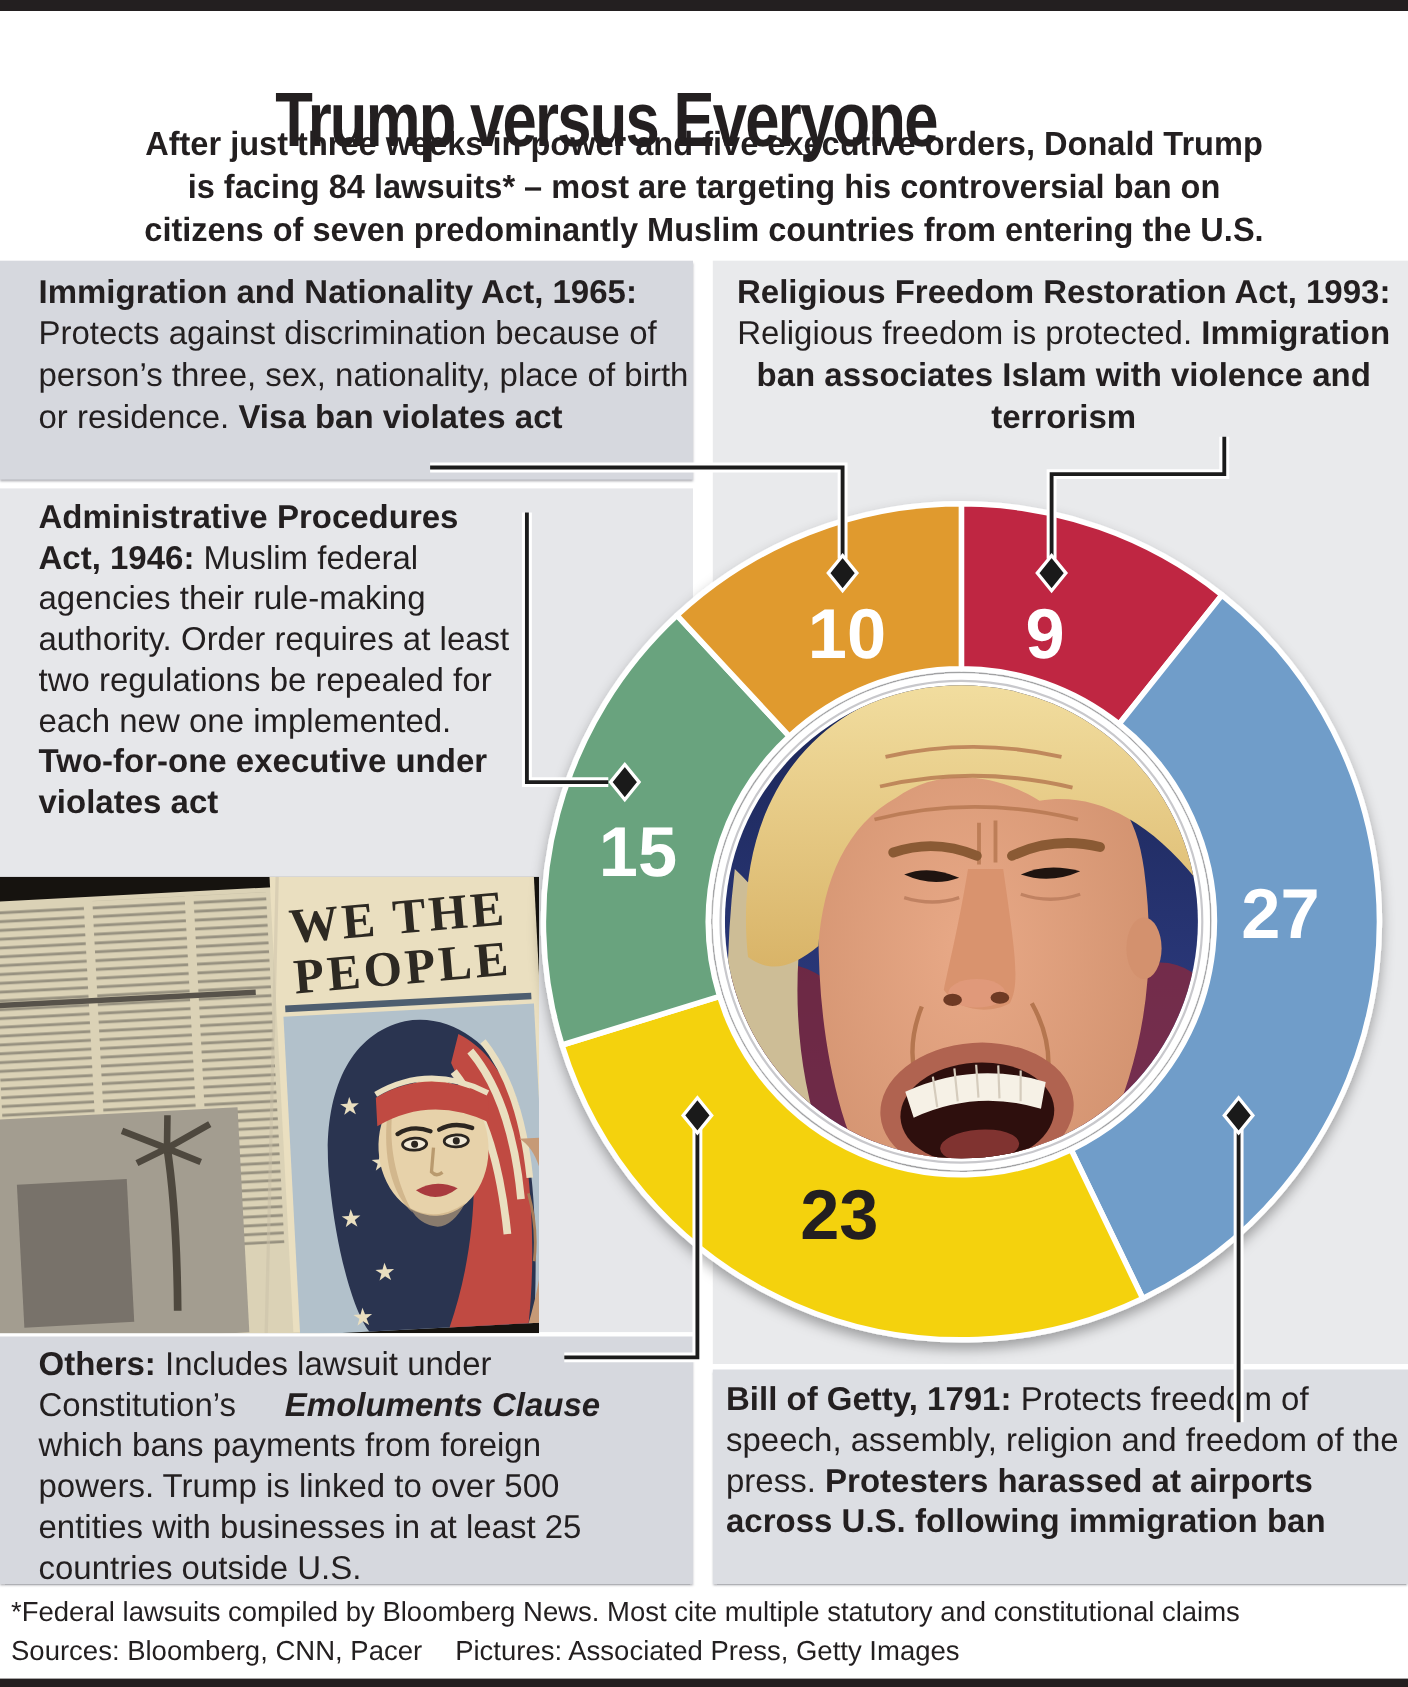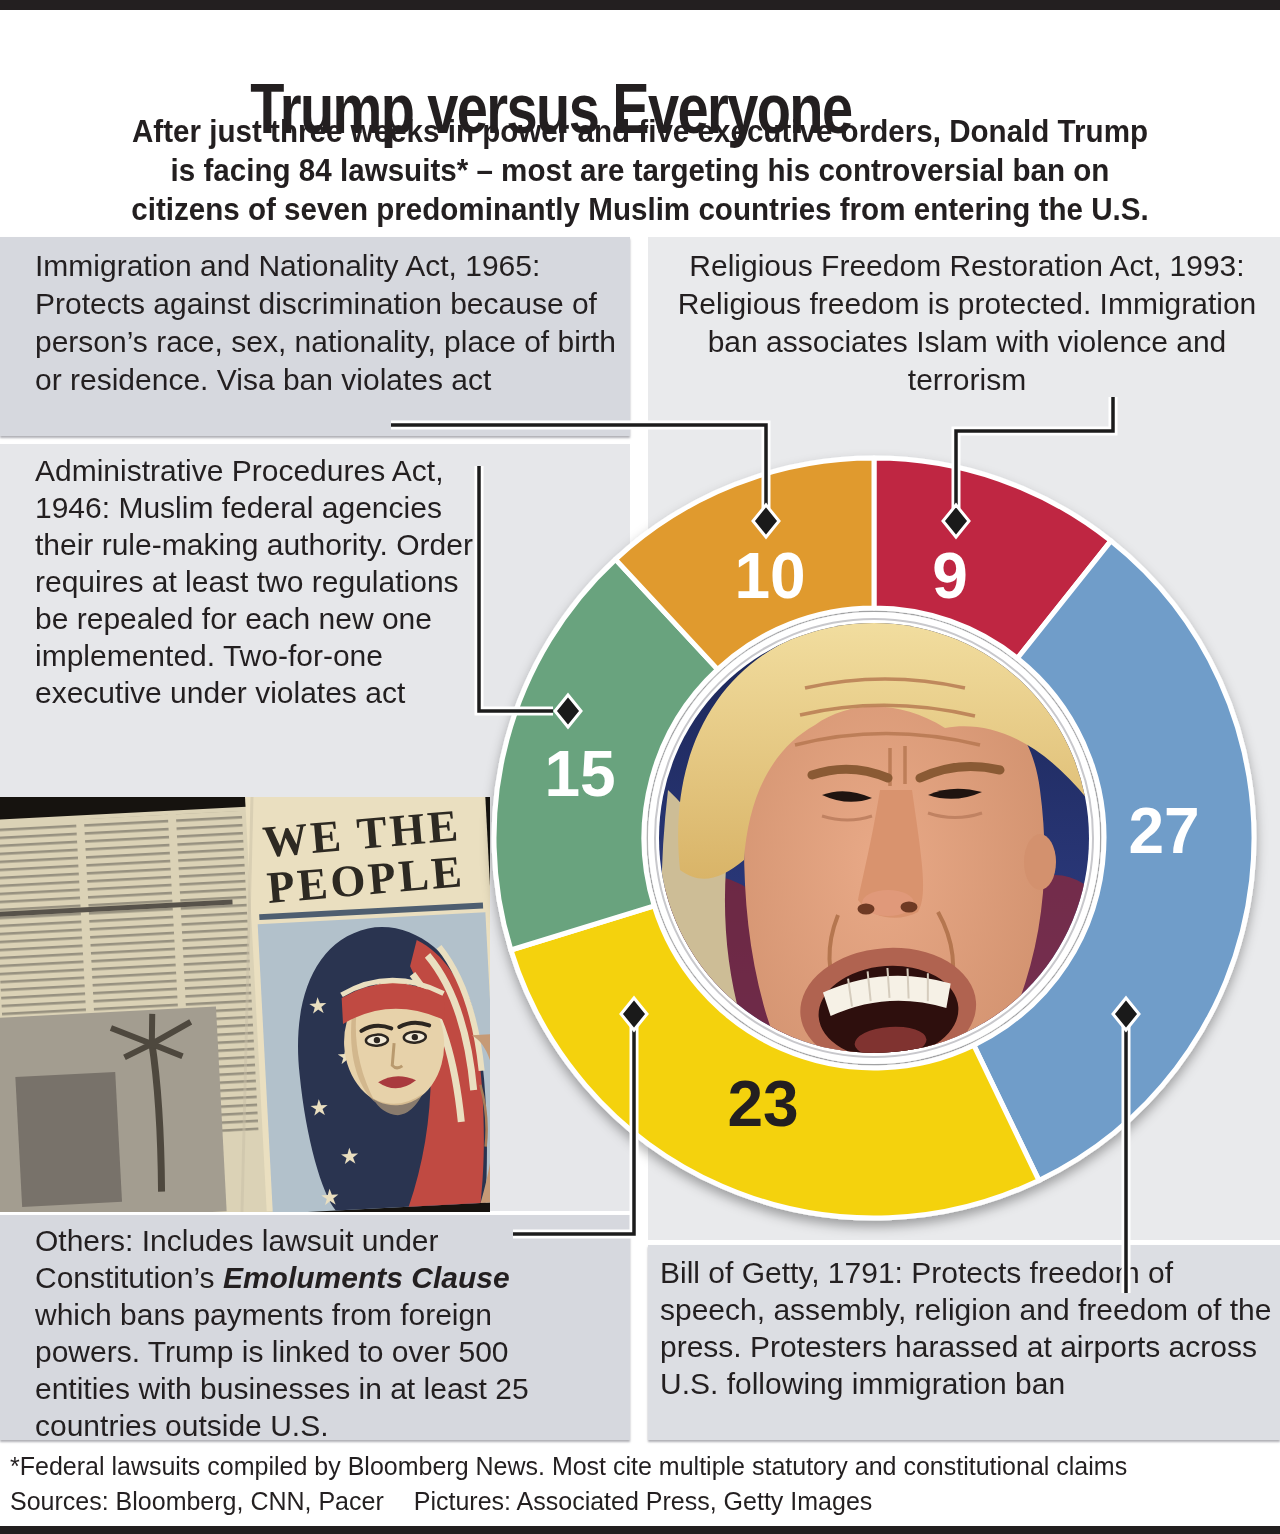"Immigration and Nationality Act, 1965:" .boxtext b { font-weight: normal -> bold }
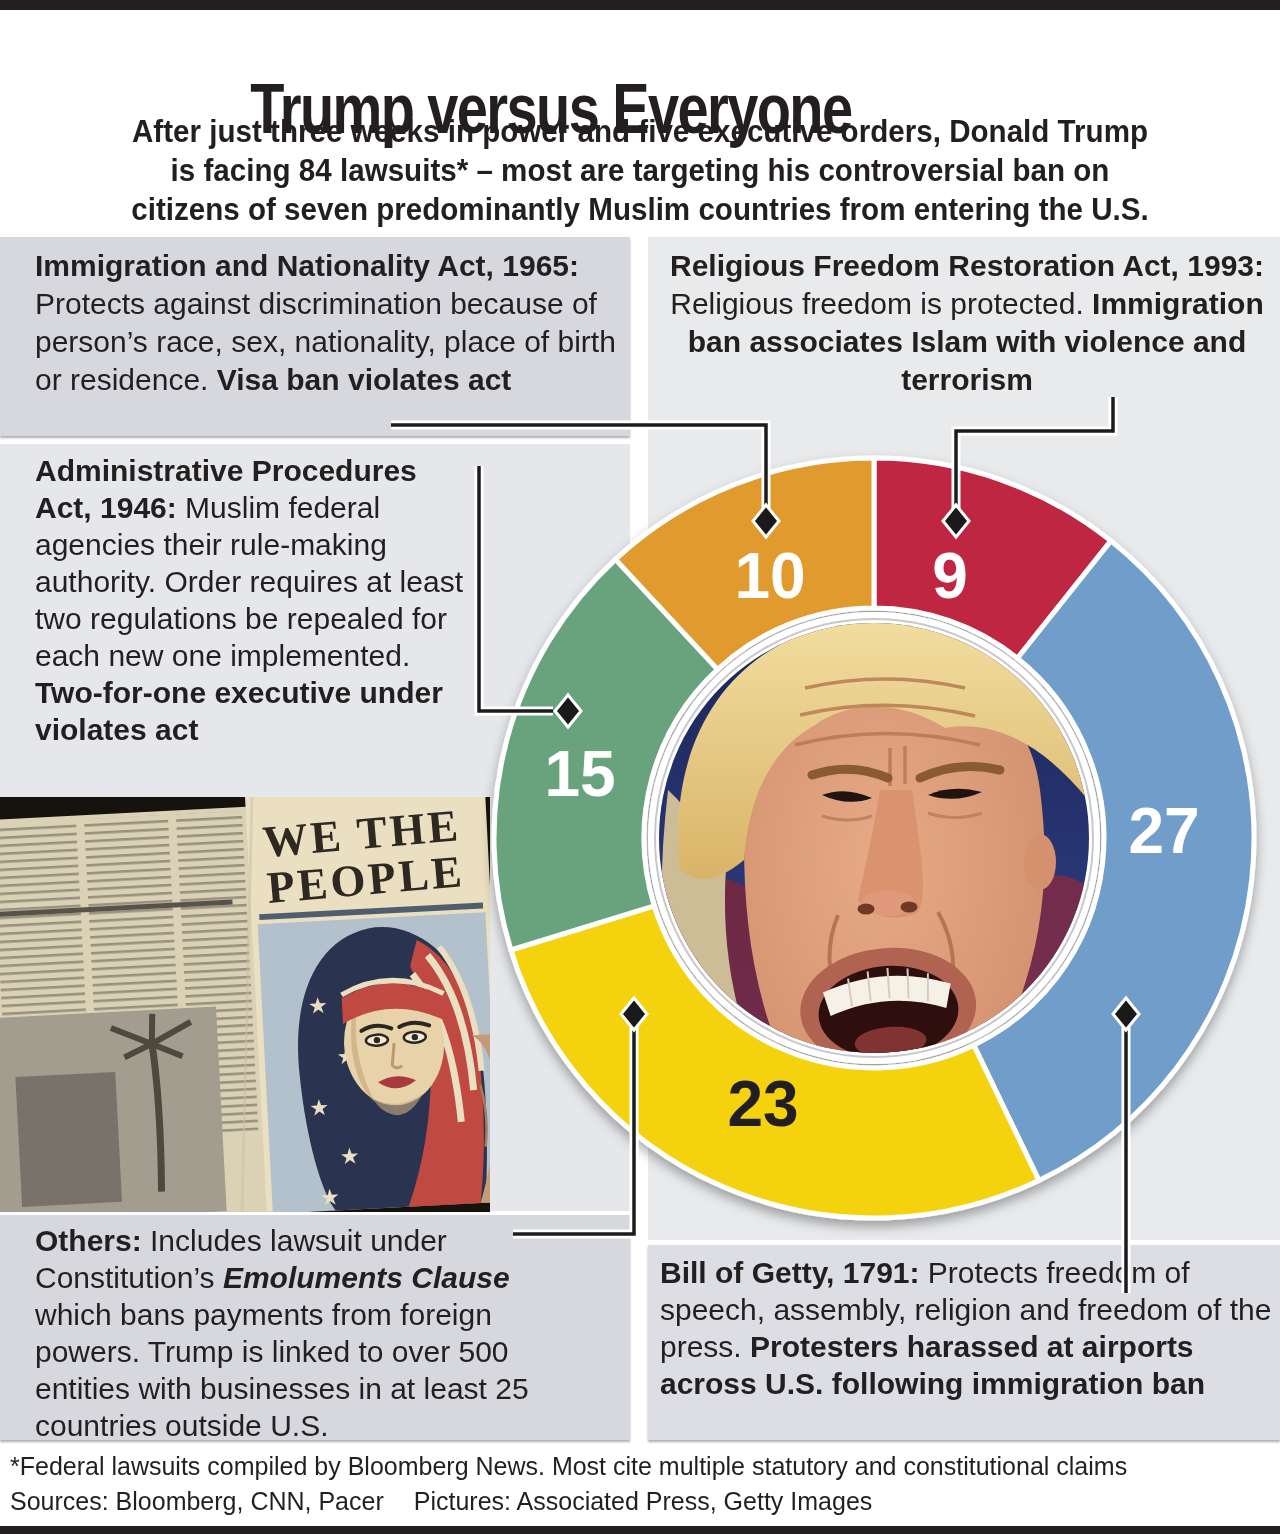"Protects against discrimination because" span { text: race -> three }
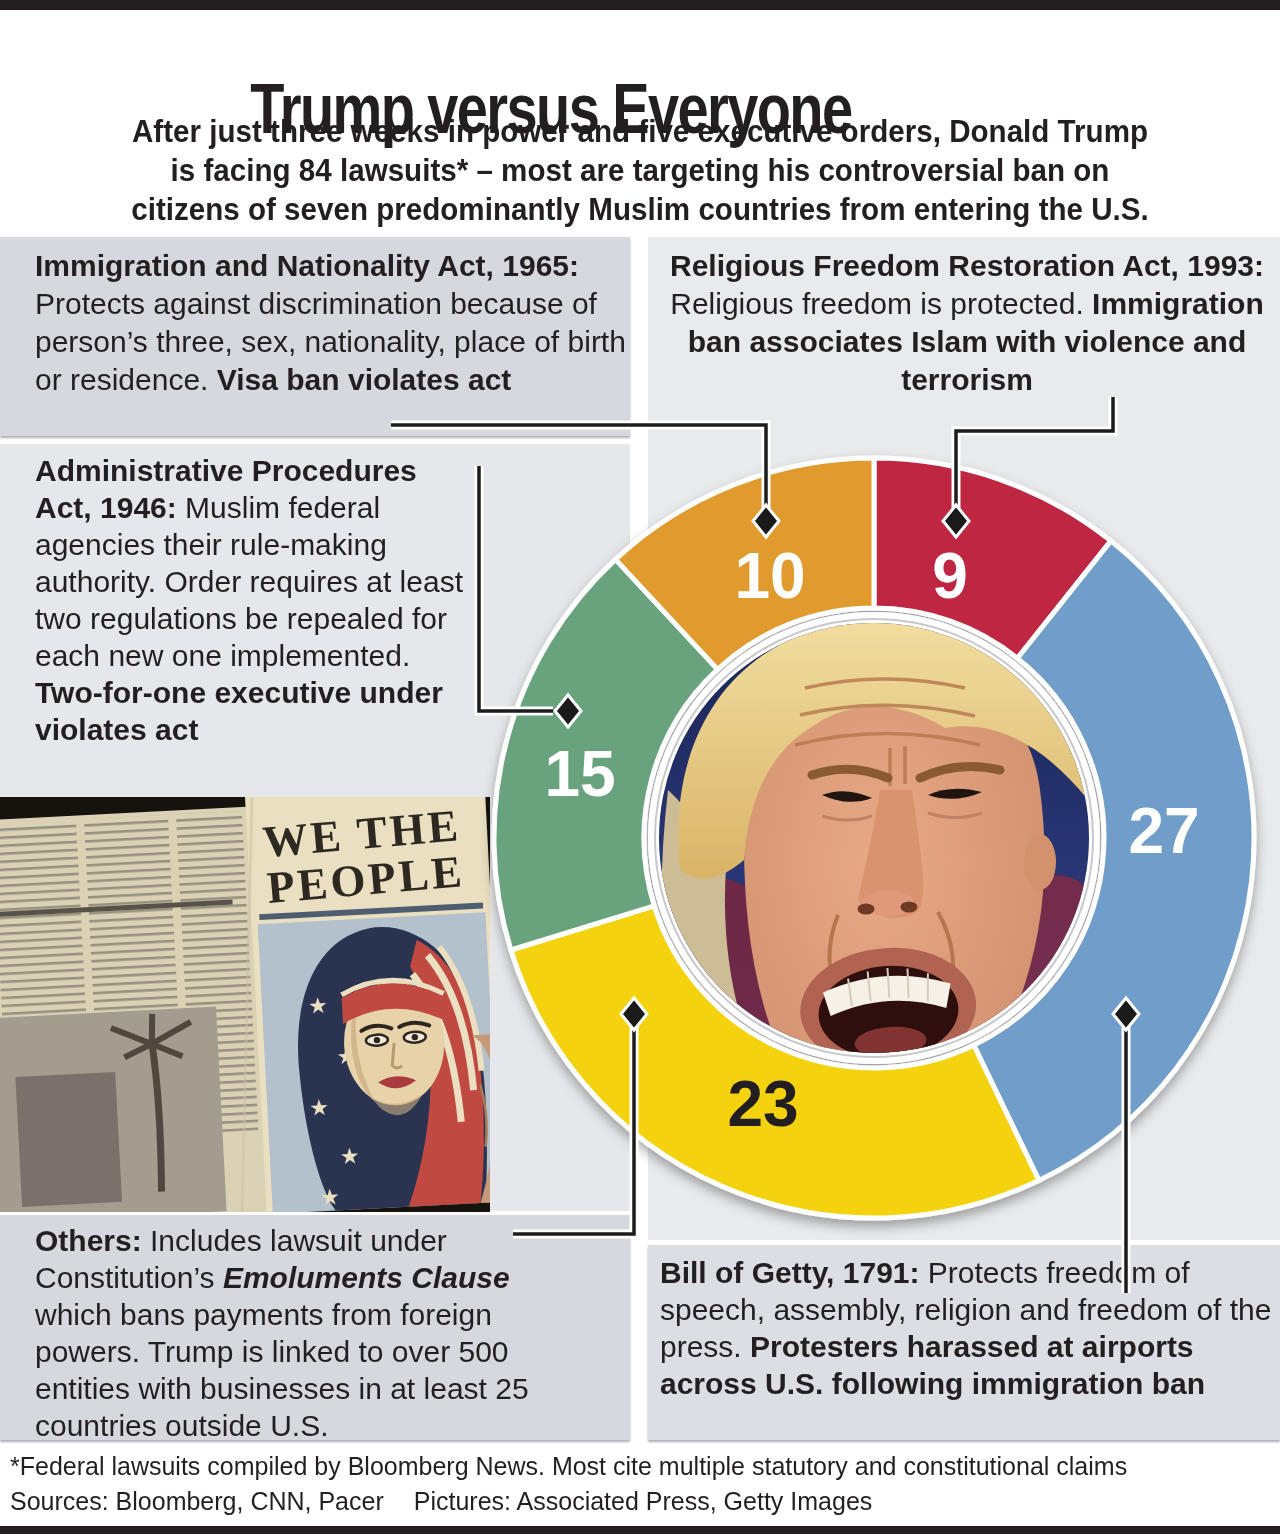"Emoluments Clause" .emph { margin-left: none -> 36px }
